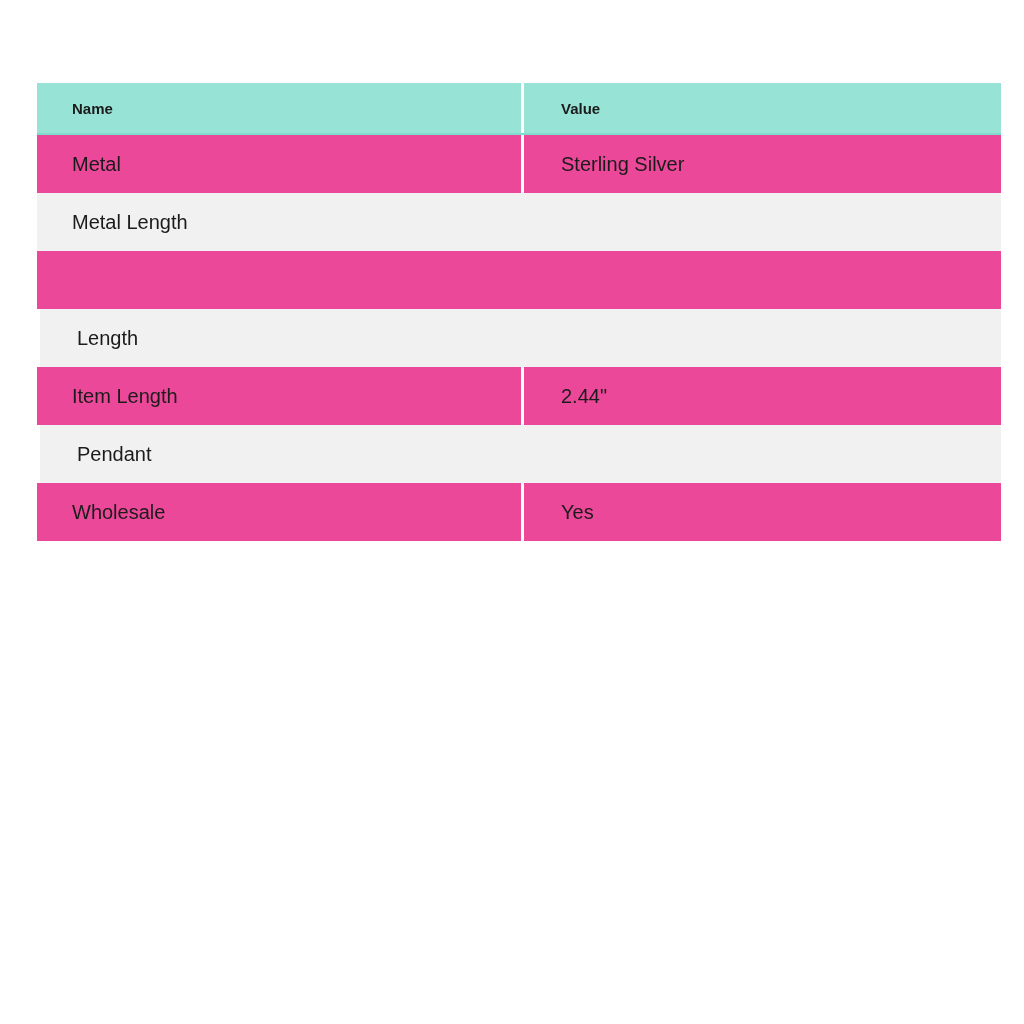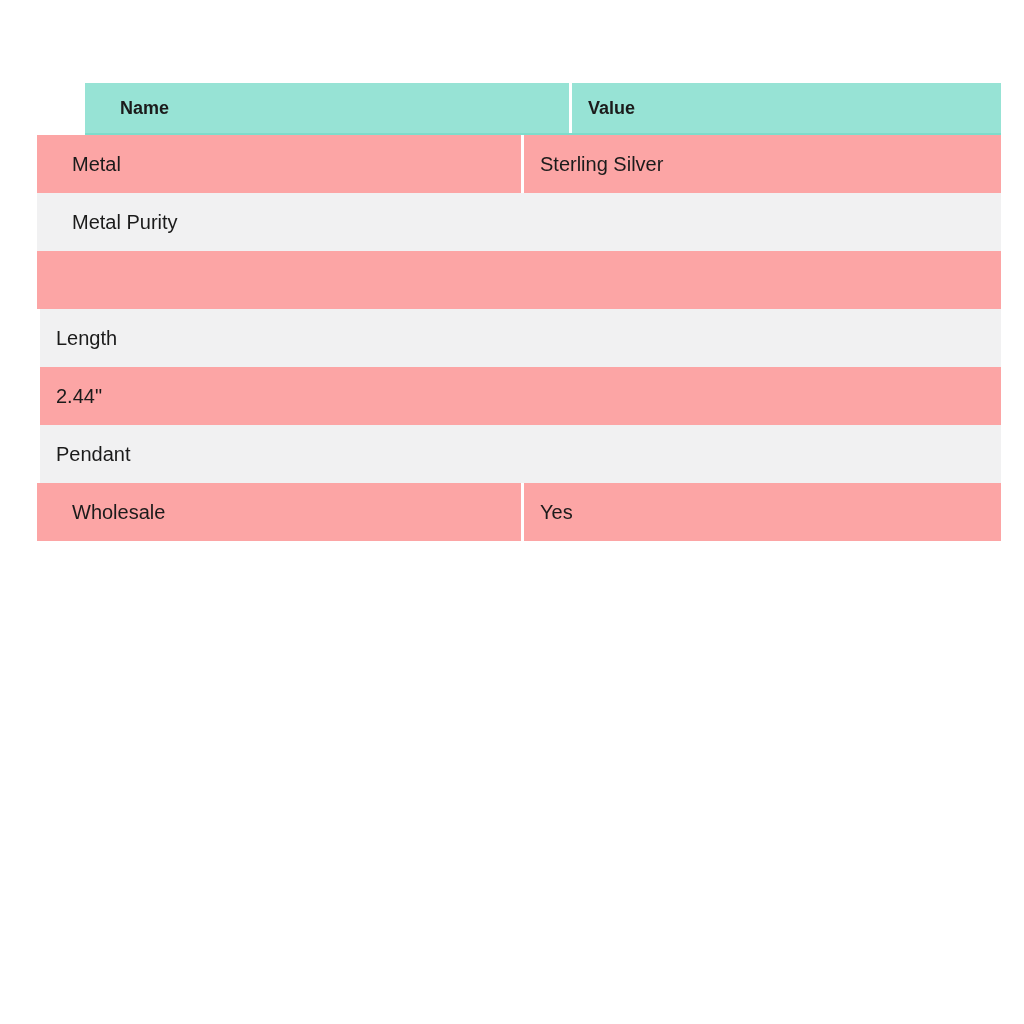"Name" .thead { font-size: 18px -> 15px; margin-left: 48px -> none }
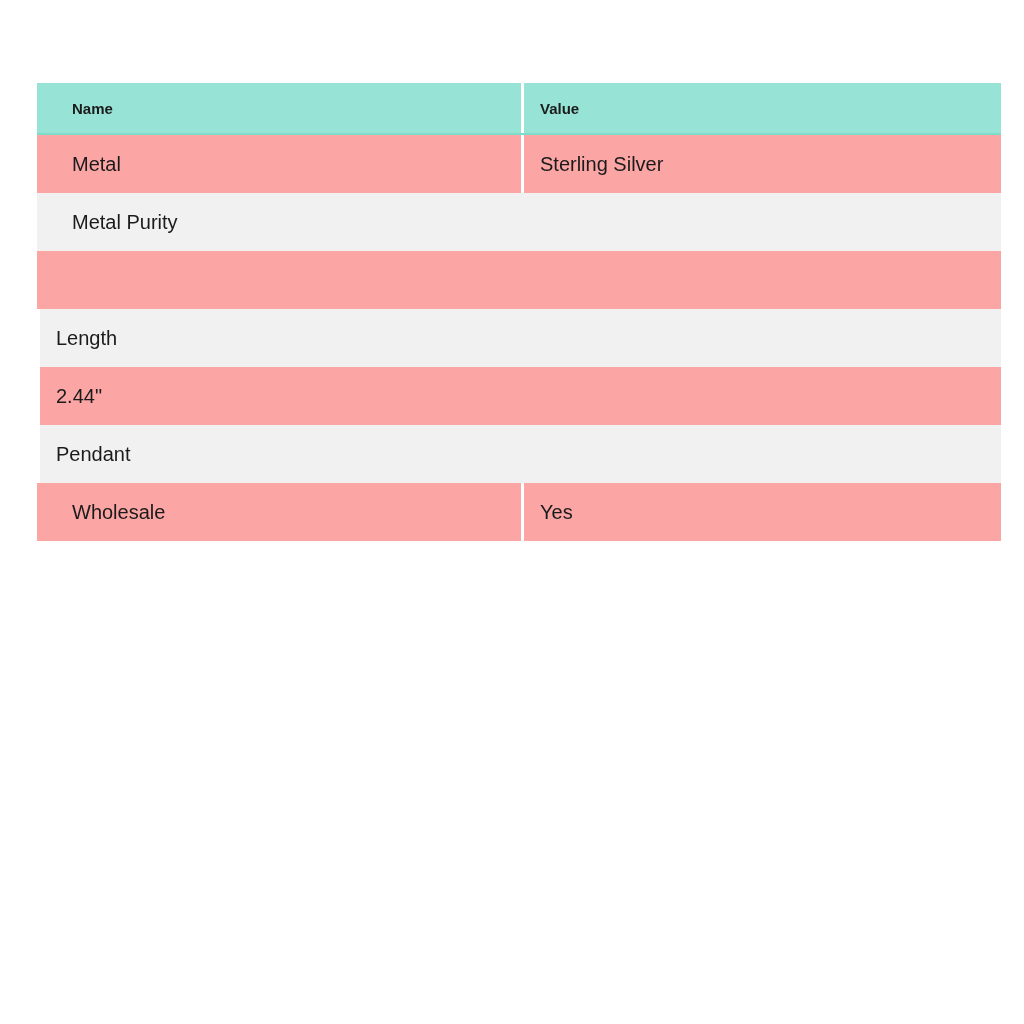"Value" .cell-value { padding-left: 16px -> 37px }
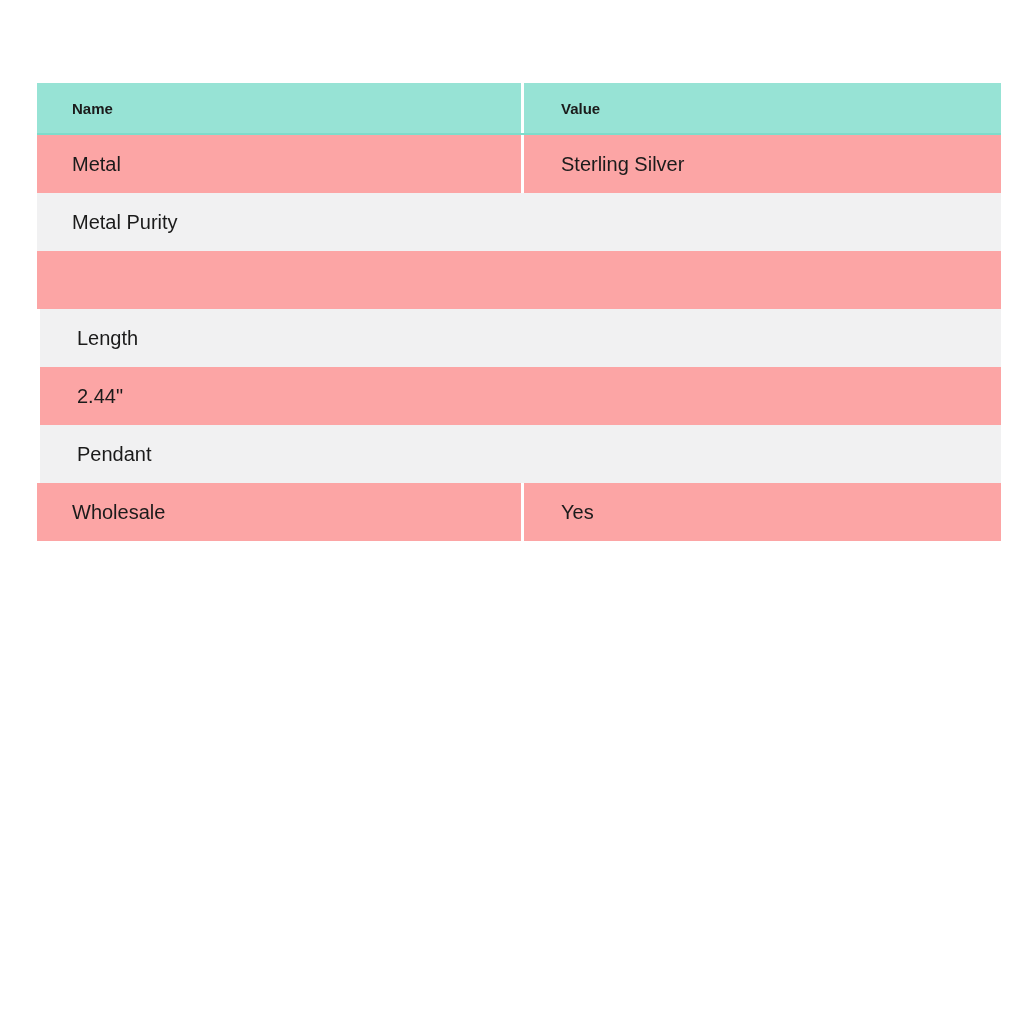"Metal" .tr { background: #fca5a5 -> #ec4899 }
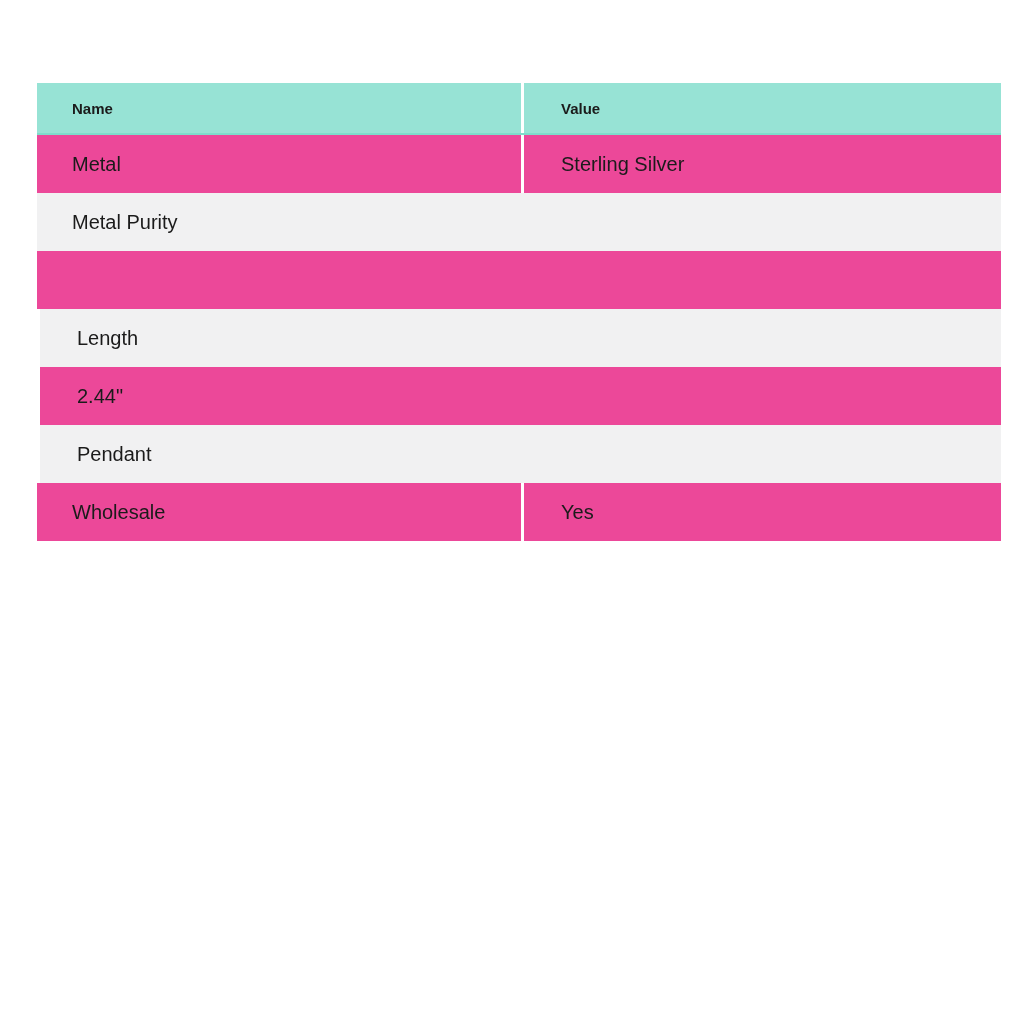"Metal Purity" div.cell-name { text: Purity -> Length }
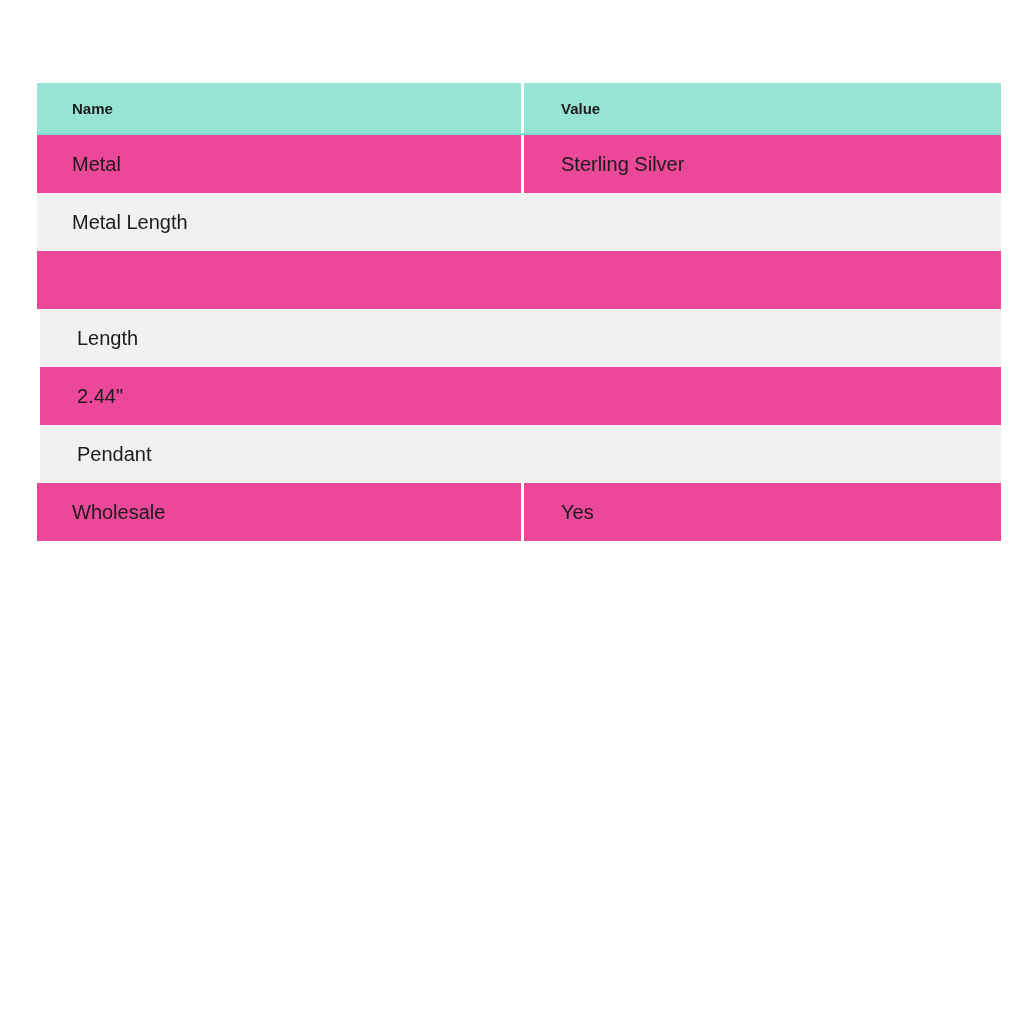"Item Length" div.cell-name { html: none -> <div>Item Length</div> }
